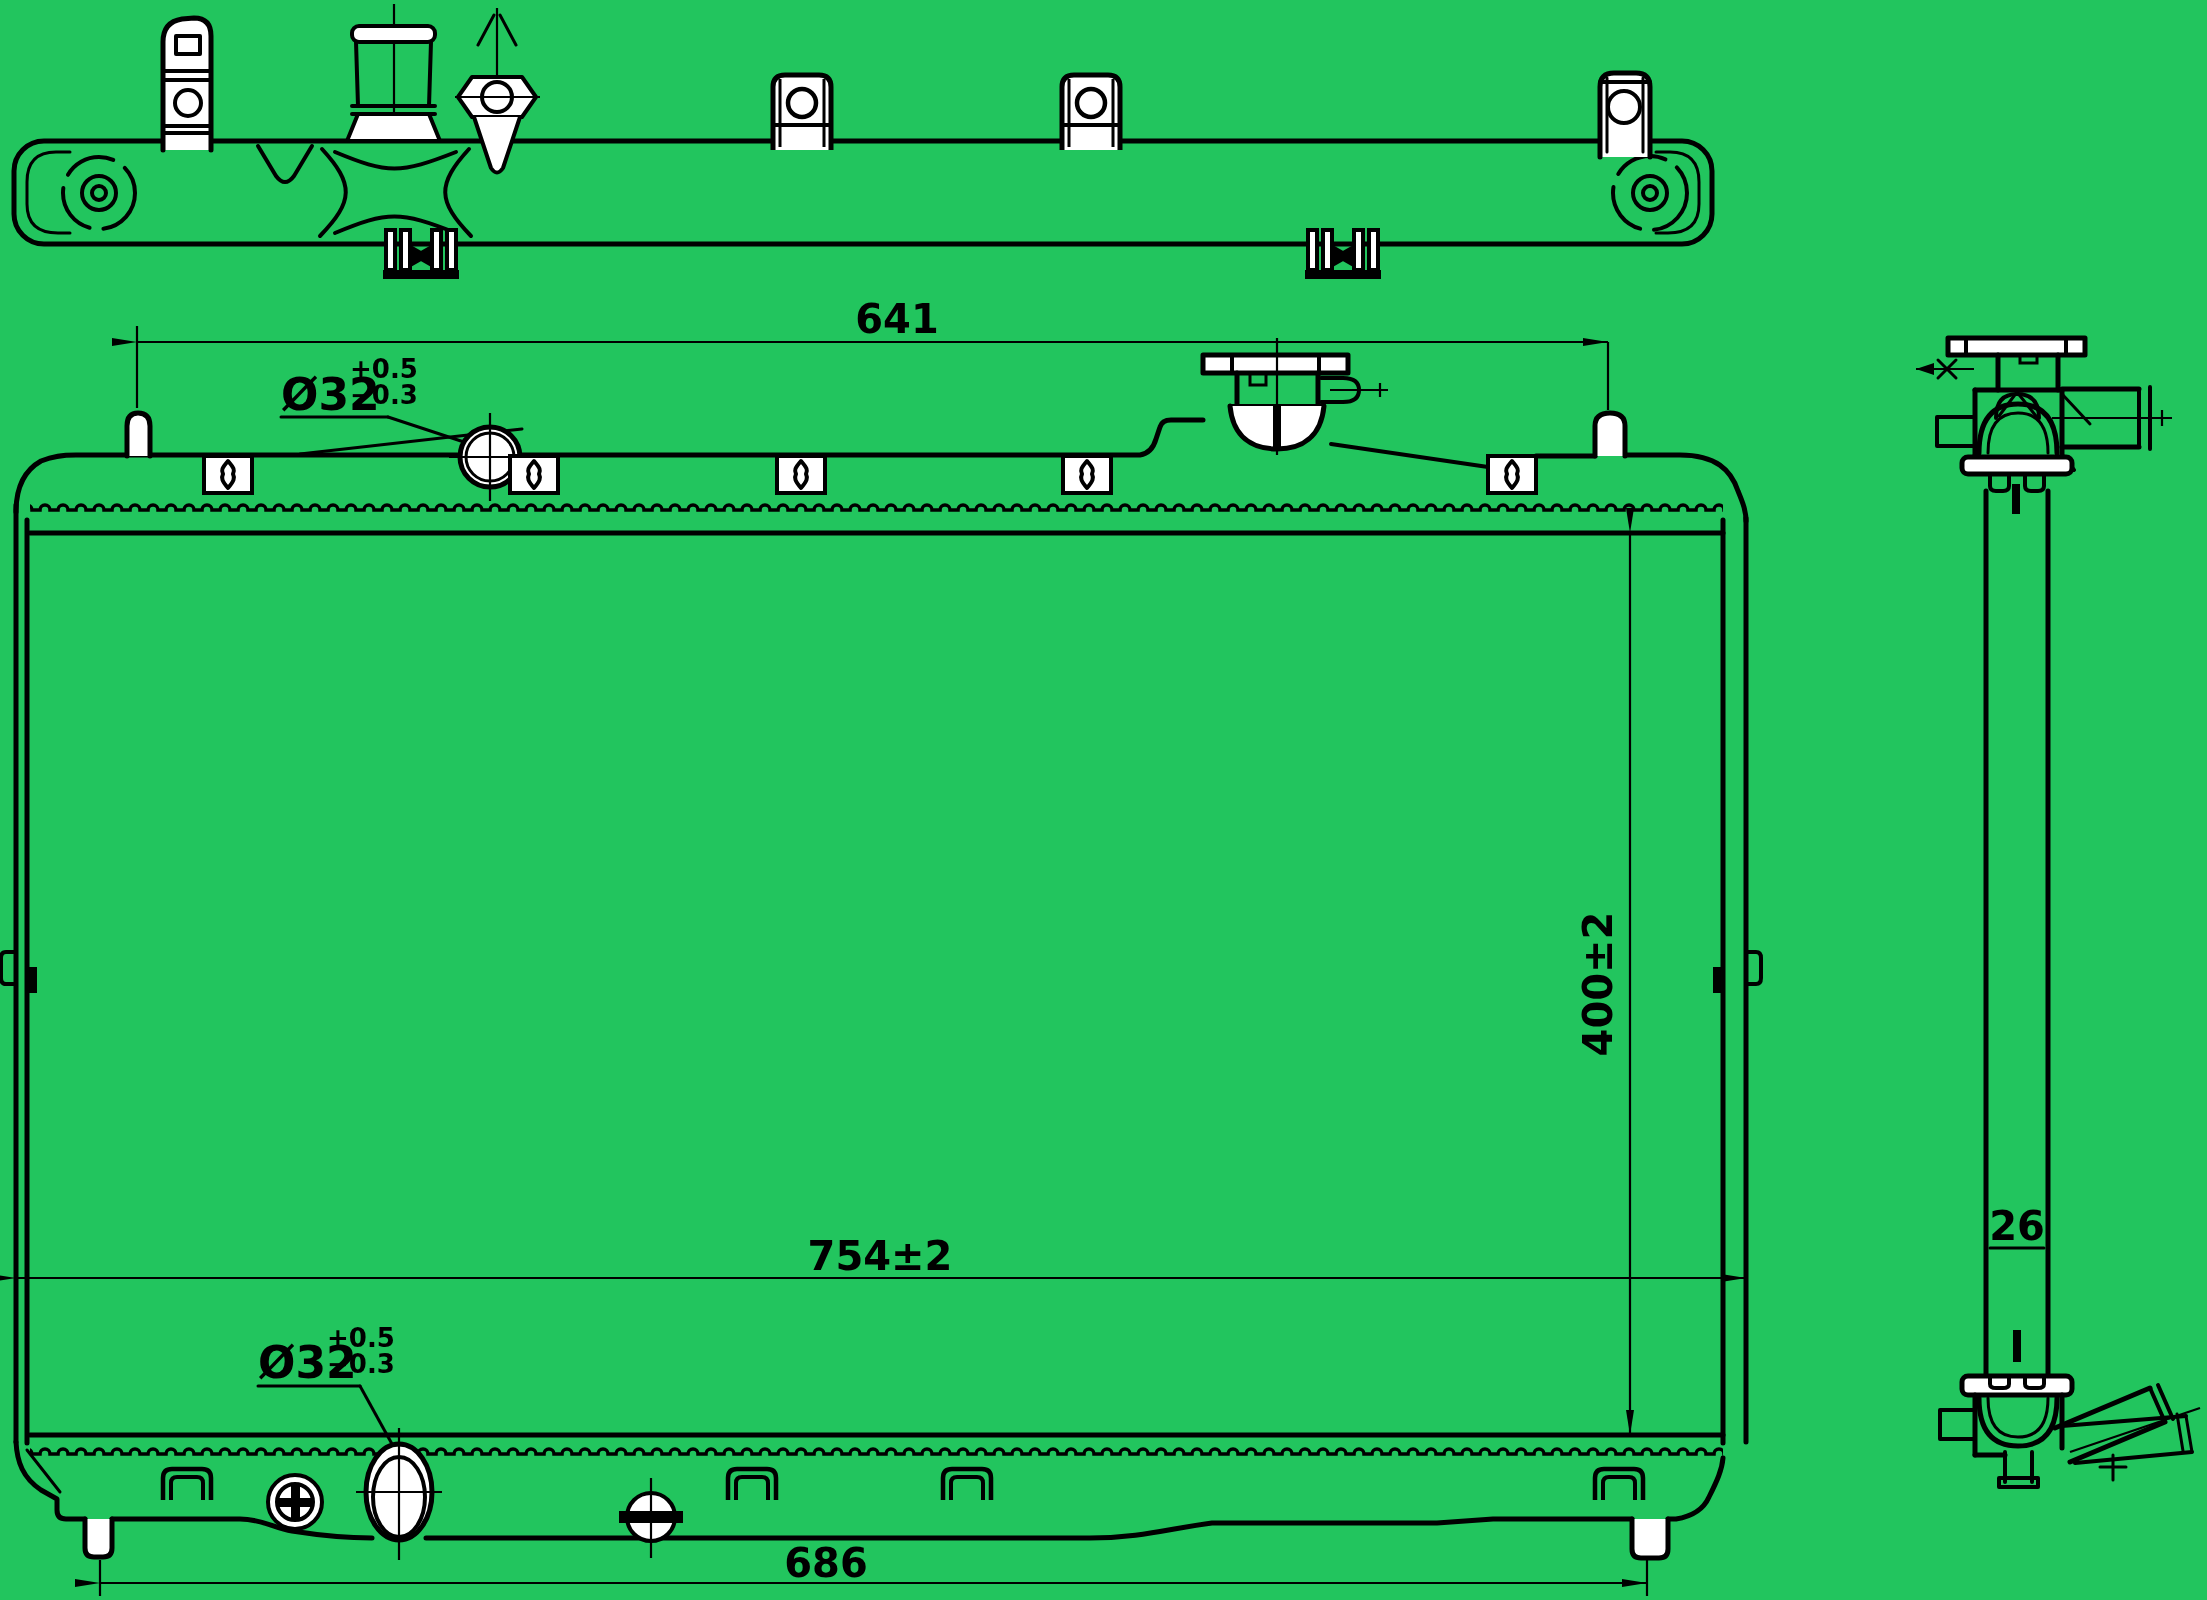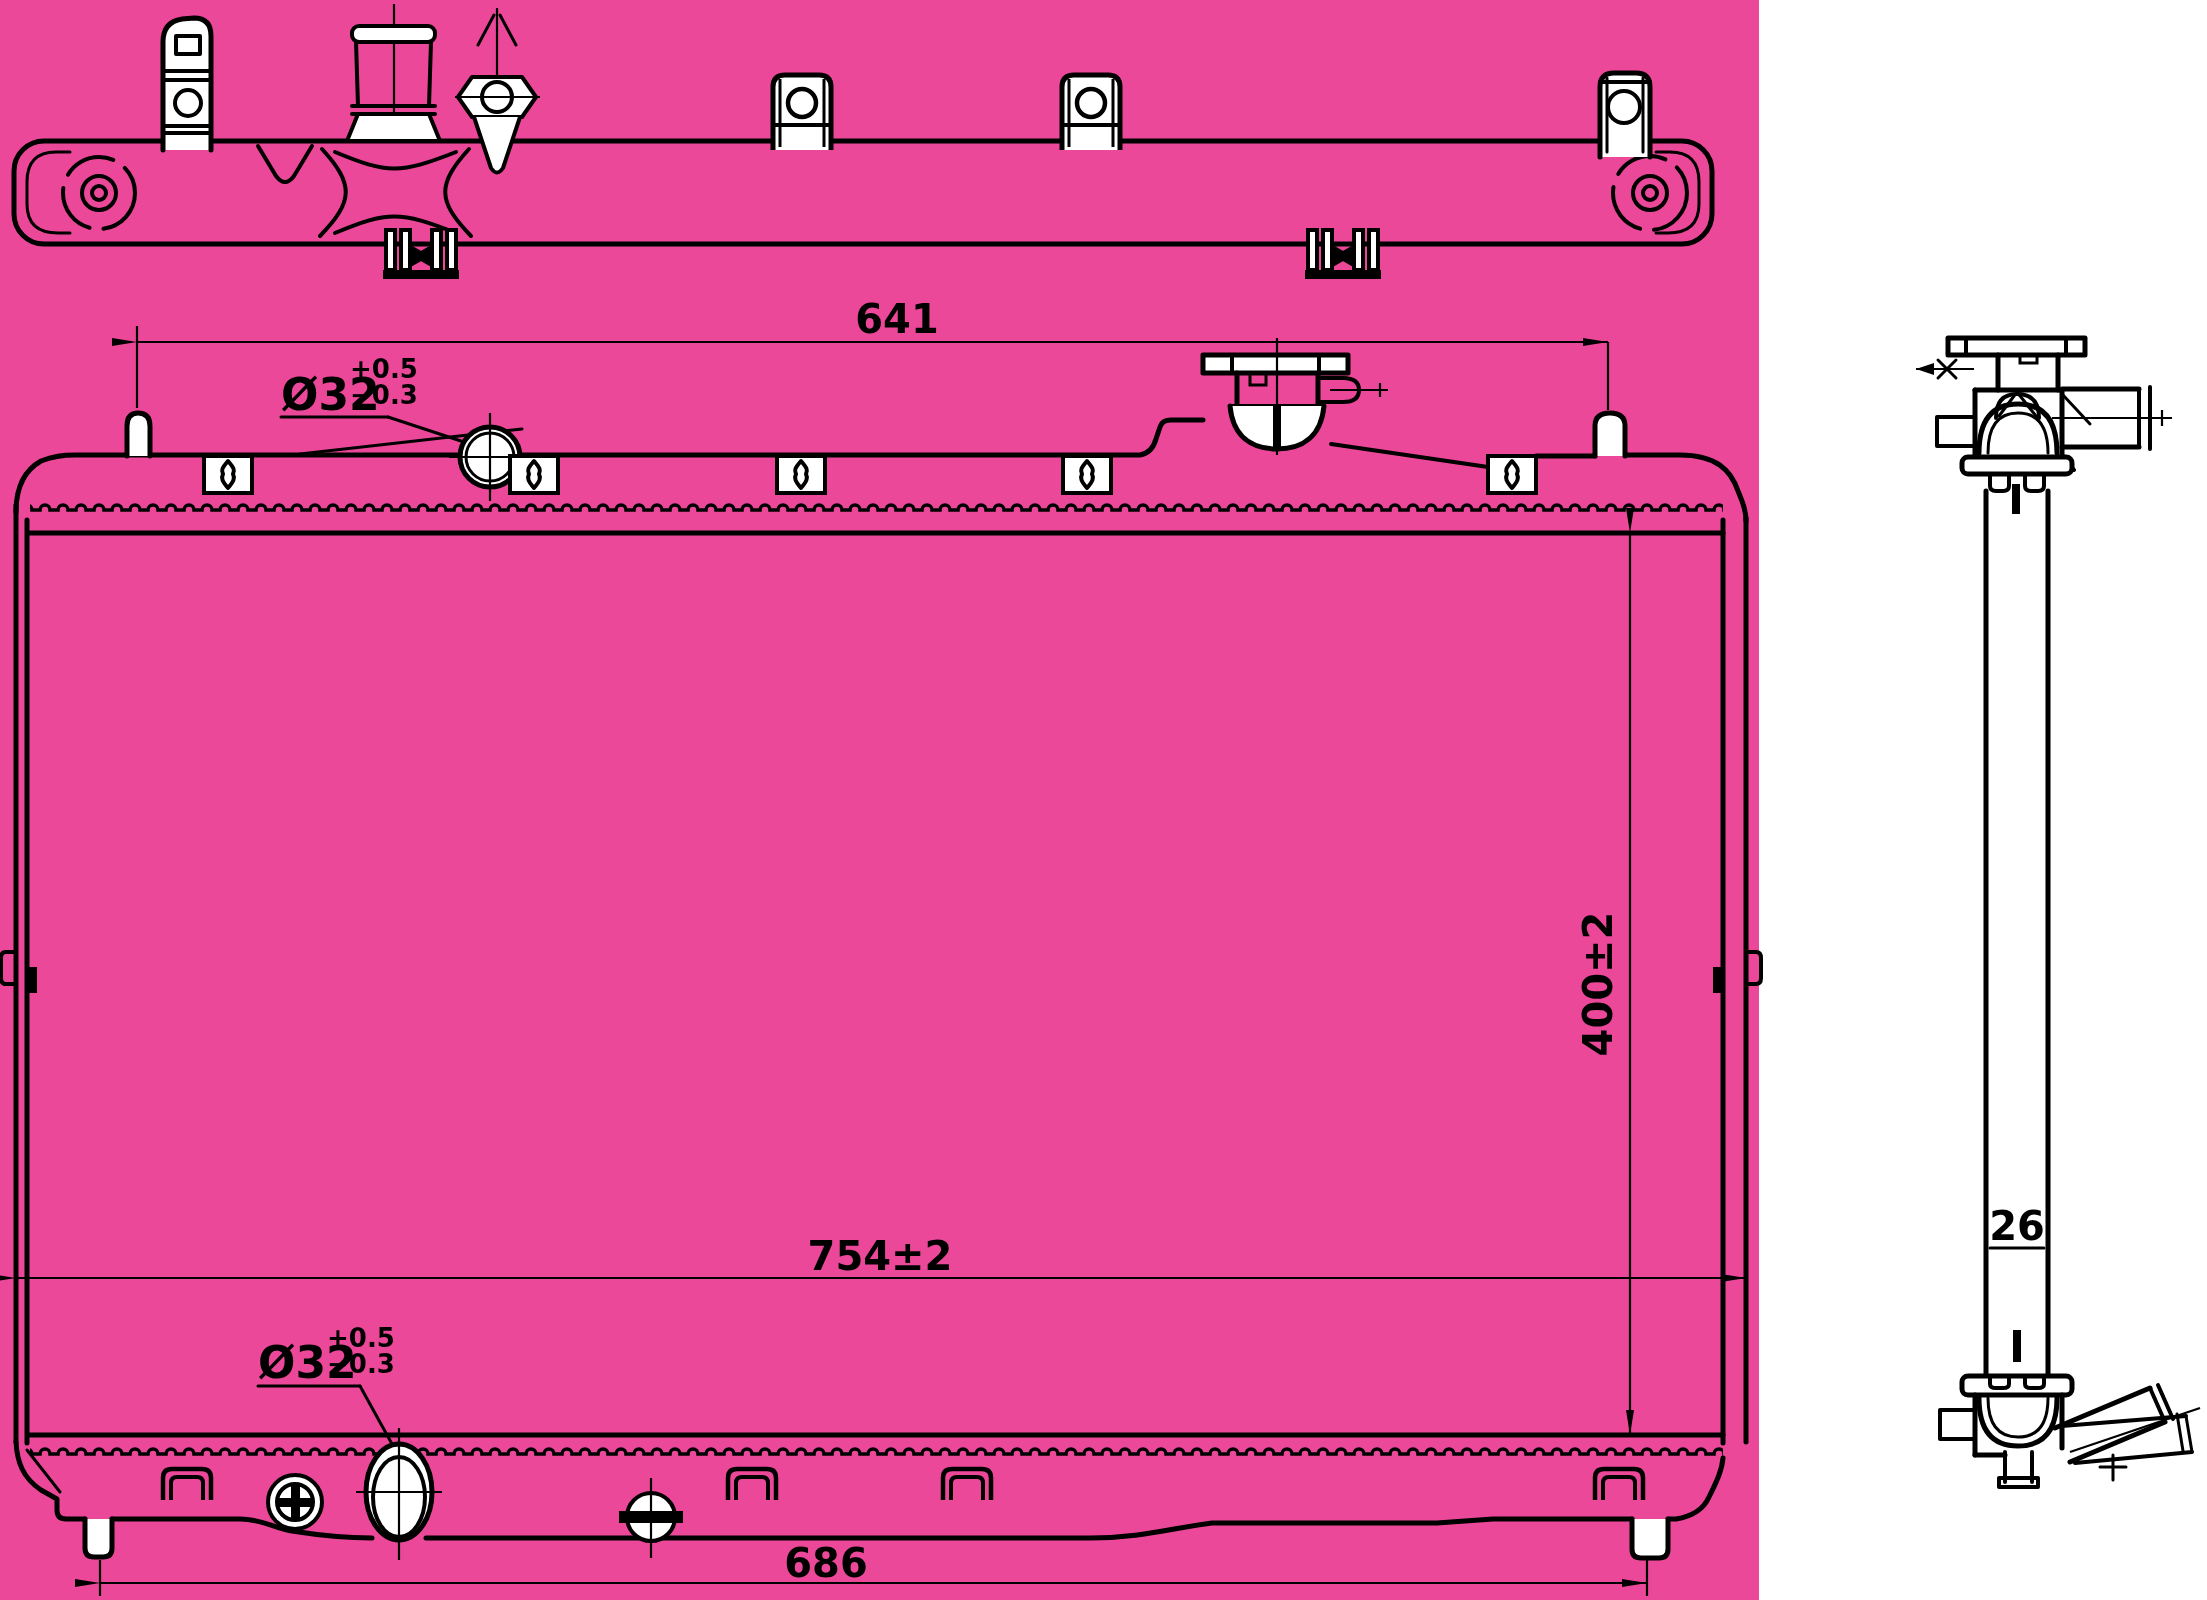"641" .stage { background: #ec4899 -> #22c55e; width: 1759px -> 2207px }
